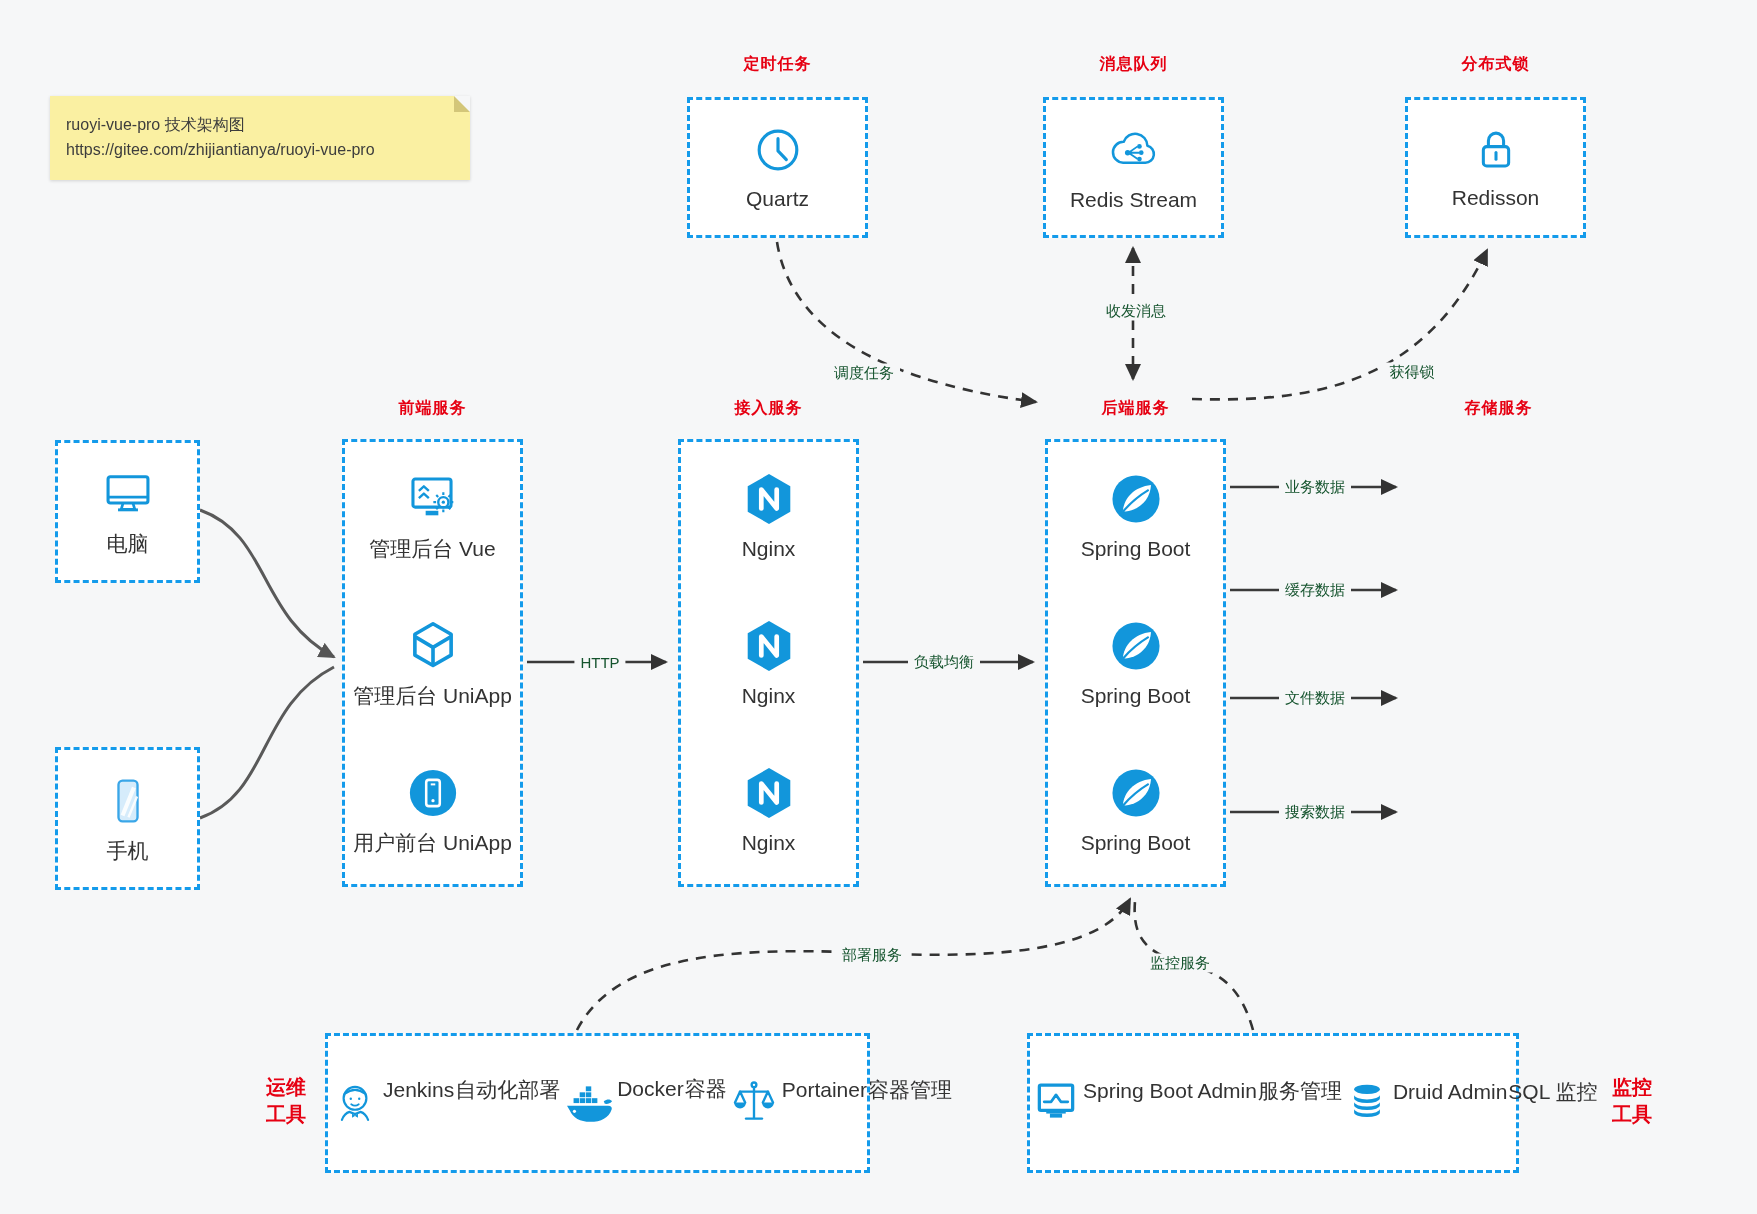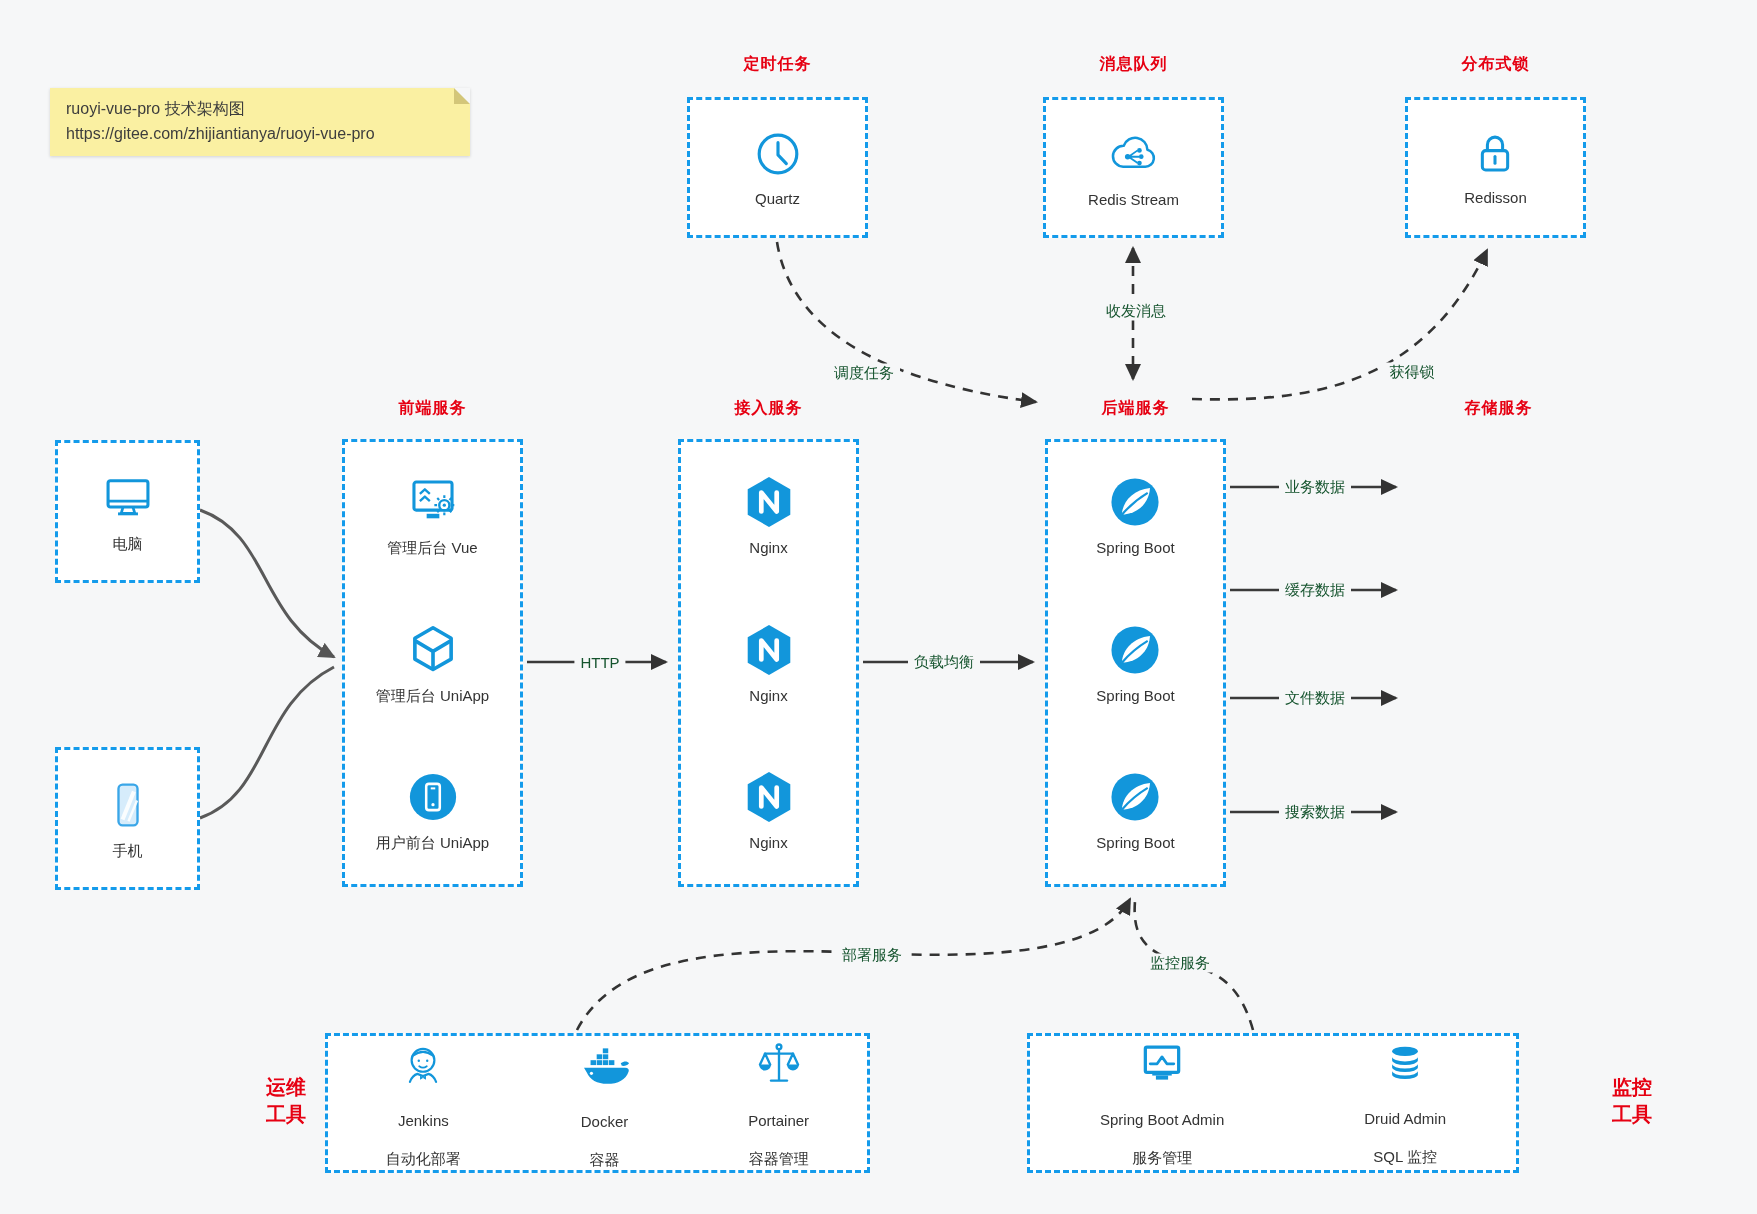"ruoyi-vue-pro 技术架构图" .note { padding: 9px 16px -> 17px 16px; top: 88px -> 96px }
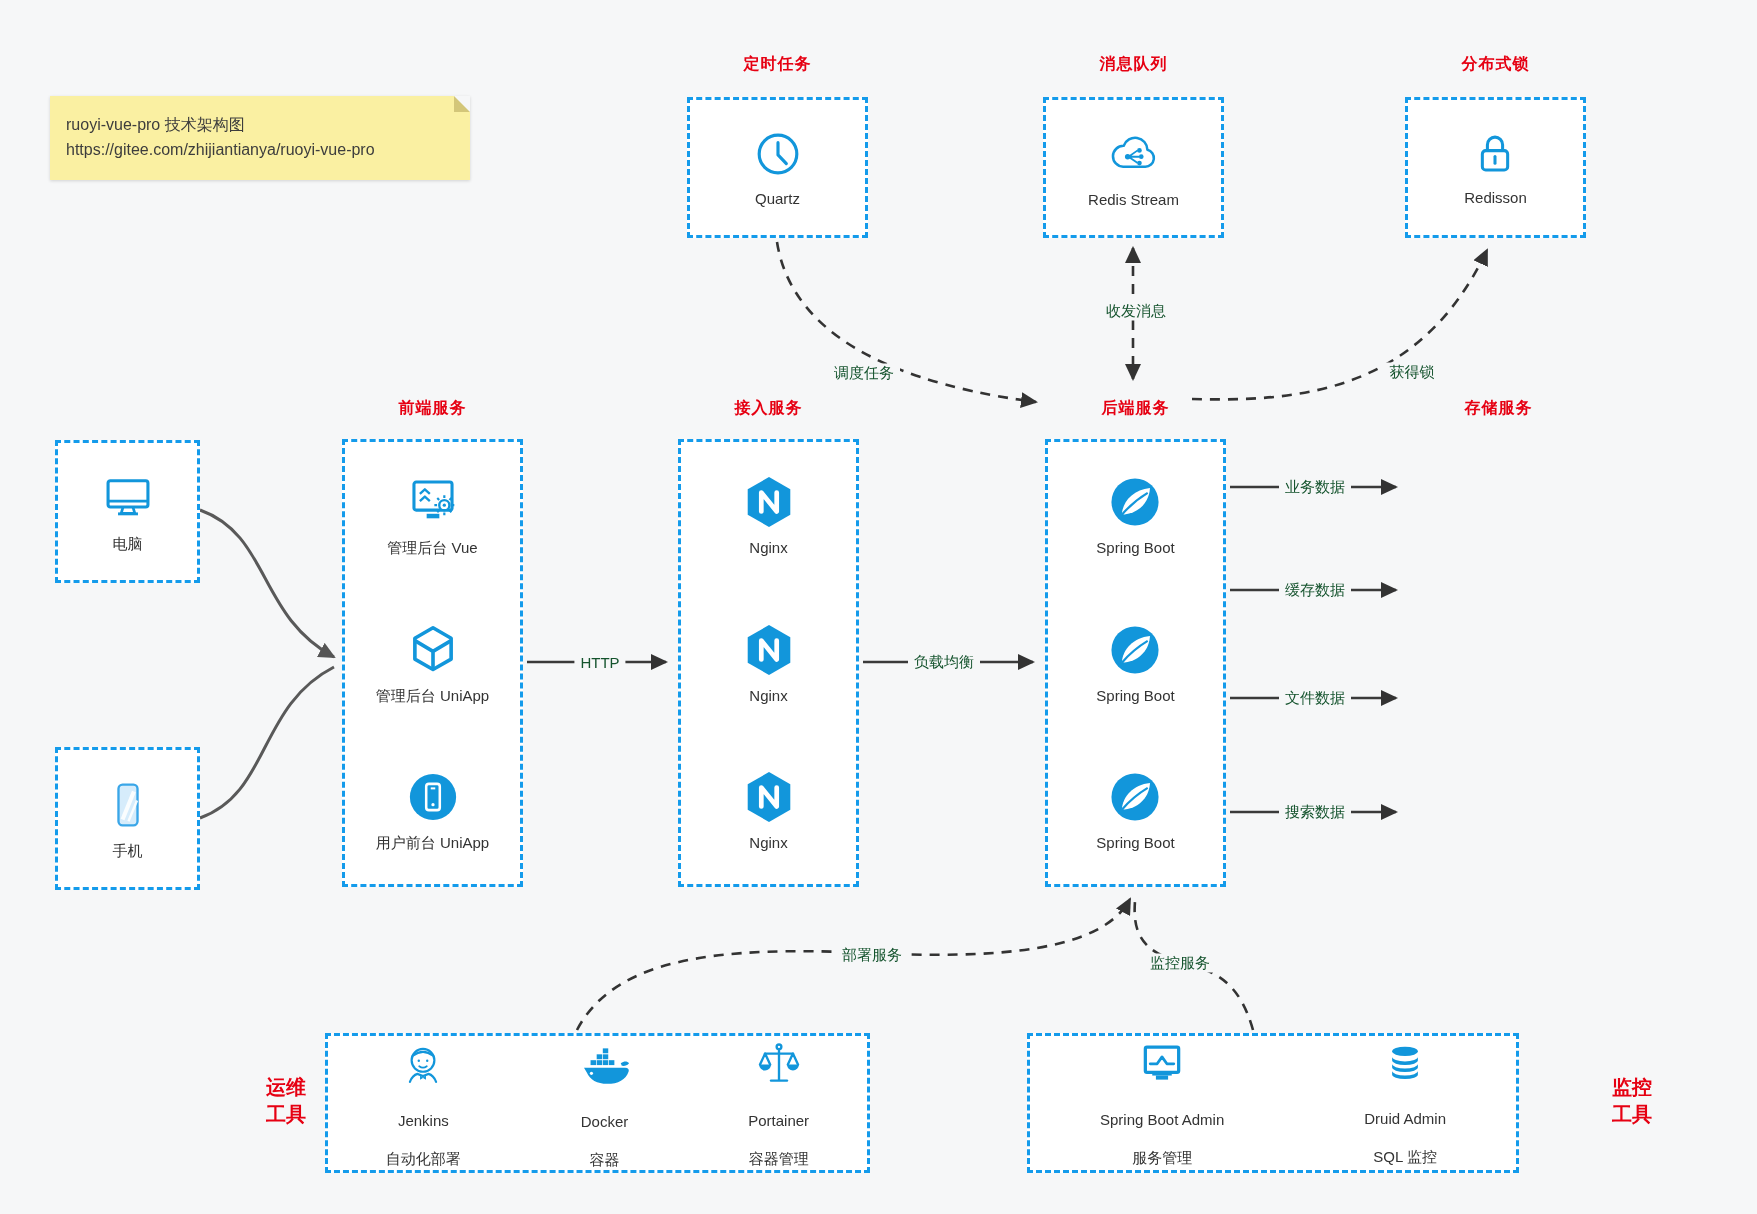"Quartz" .lbl { font-size: 15px -> 21px }
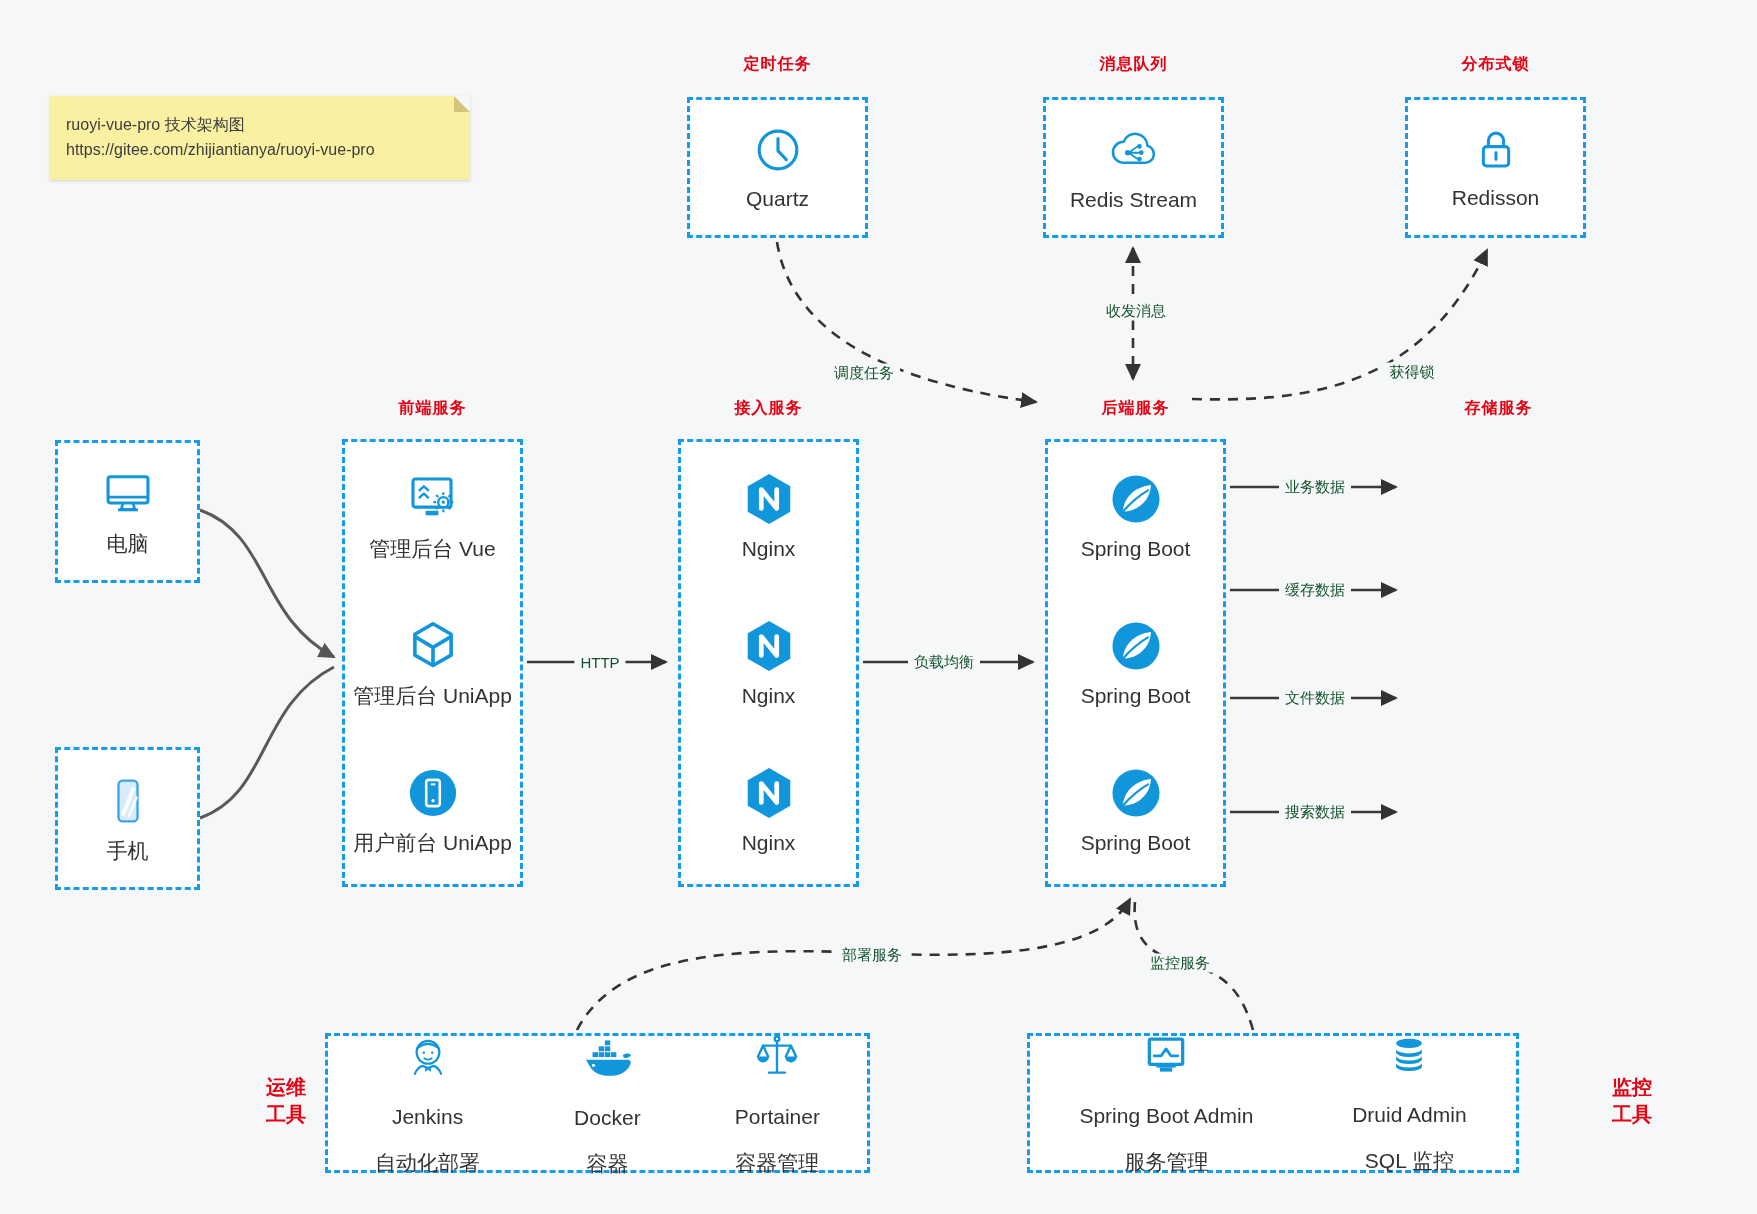"Jenkins" .bnode { align-items: center -> flex-start; flex-direction: column -> row; gap: 19px -> 1px }
